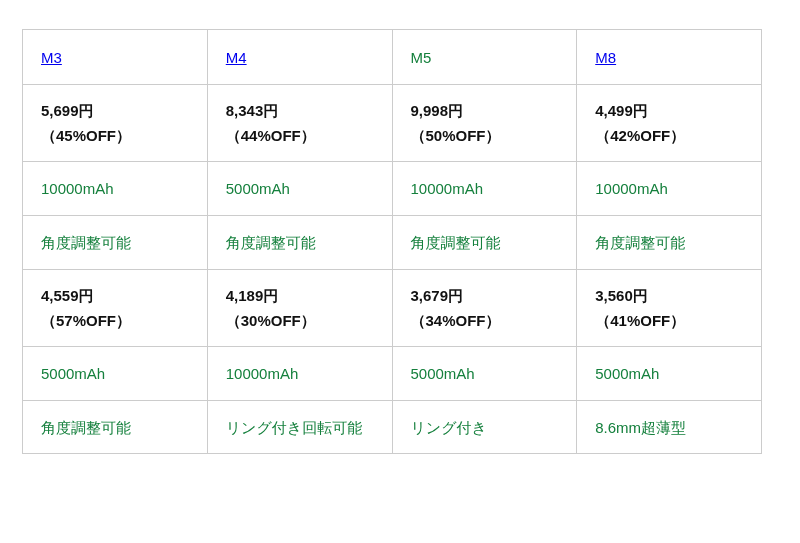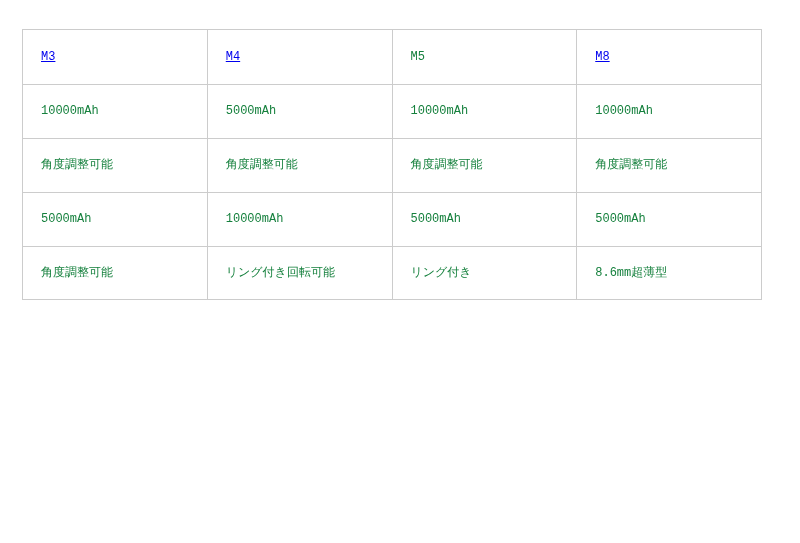"M3" table.compare td { font-family: Liberation Mono, monospace -> none; font-size: 12px -> 15px }
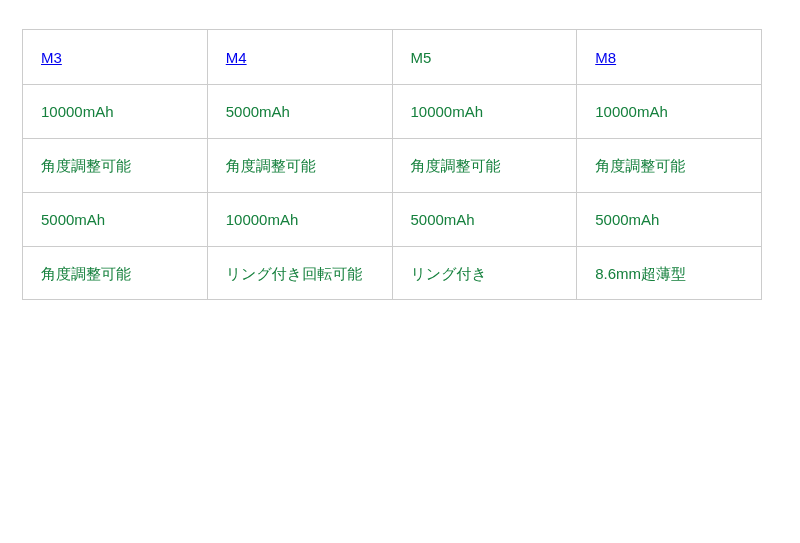"5,699円" tr.r-price { html: none -> <tr> <td> <span>5,699円 （45%OFF）</span> </td> <td> <span>8,343円 （44%OFF）</span> </td> <td> <span>9,998円 （50%OFF）</span> </td> <td> <span>4,499円 （42%OFF）</span> </td> </tr> }
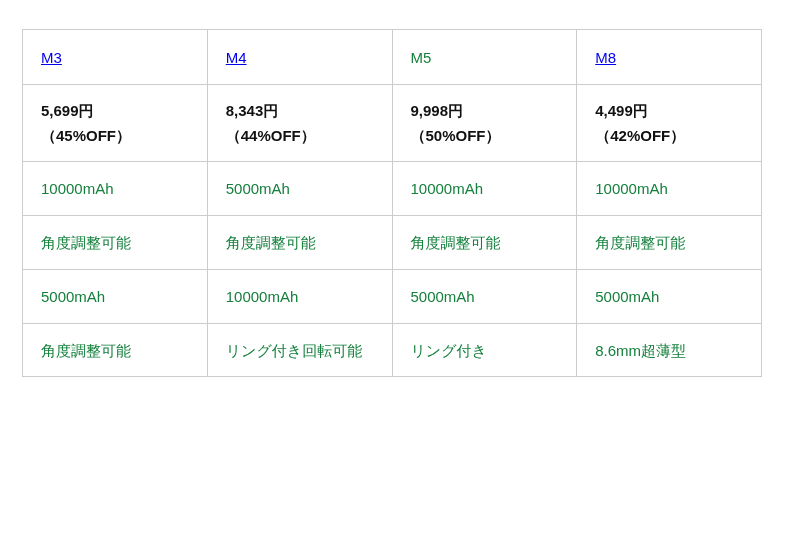"4,559円" tr.r-price { html: none -> <tr> <td> <span>4,559円 （57%OFF）</span> </td> <td> <span>4,189円 （30%OFF）</span> </td> <td> <span>3,679円 （34%OFF）</span> </td> <td> <span>3,560円 （41%OFF）</span> </td> </tr> }
